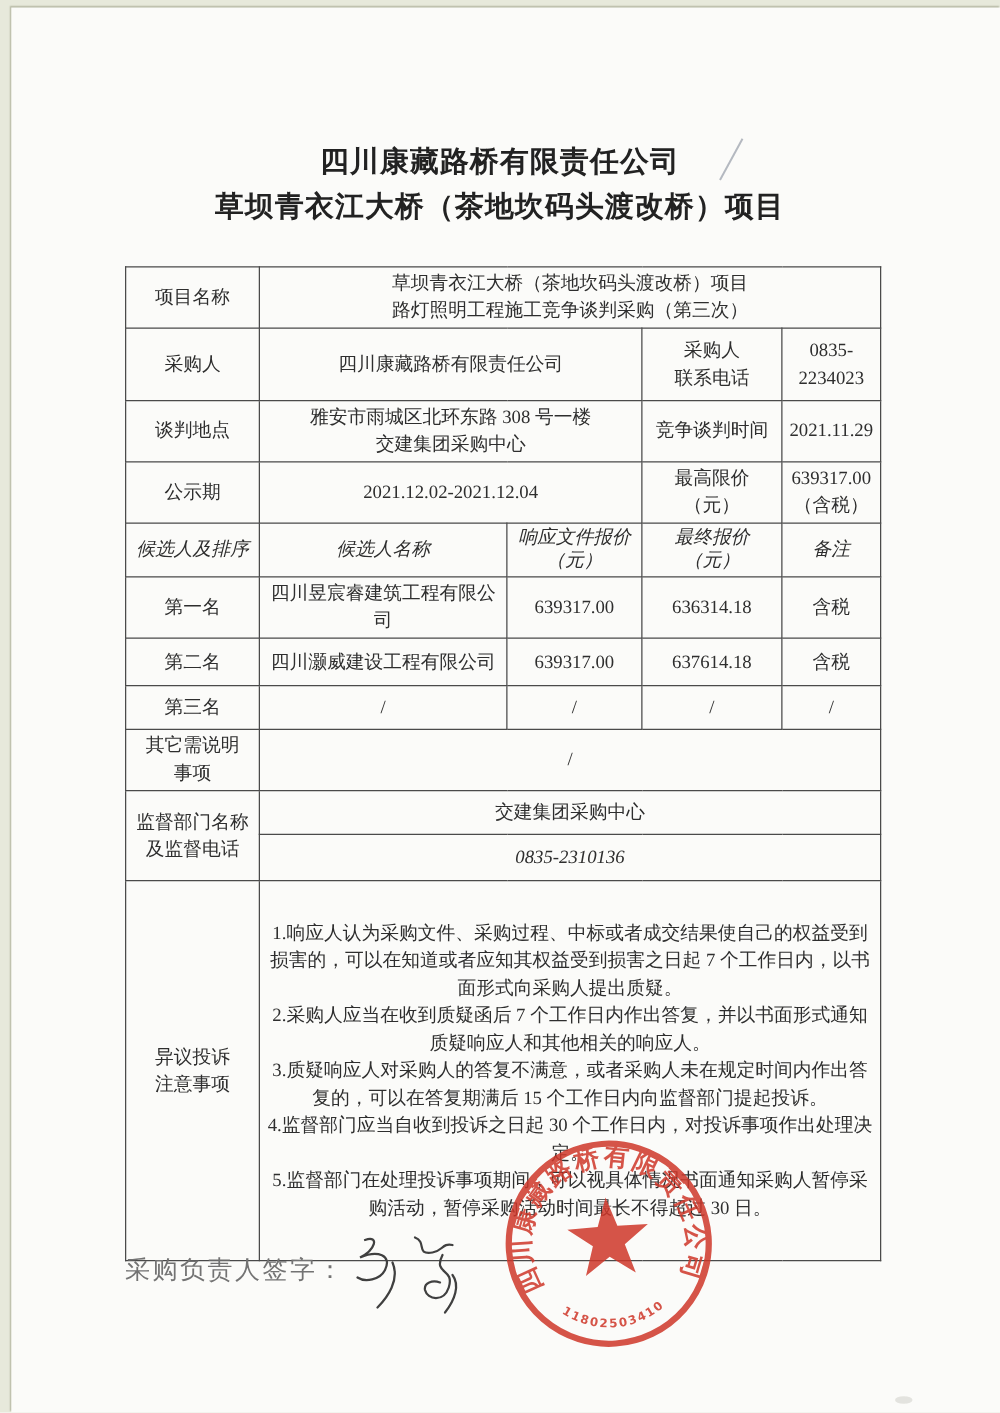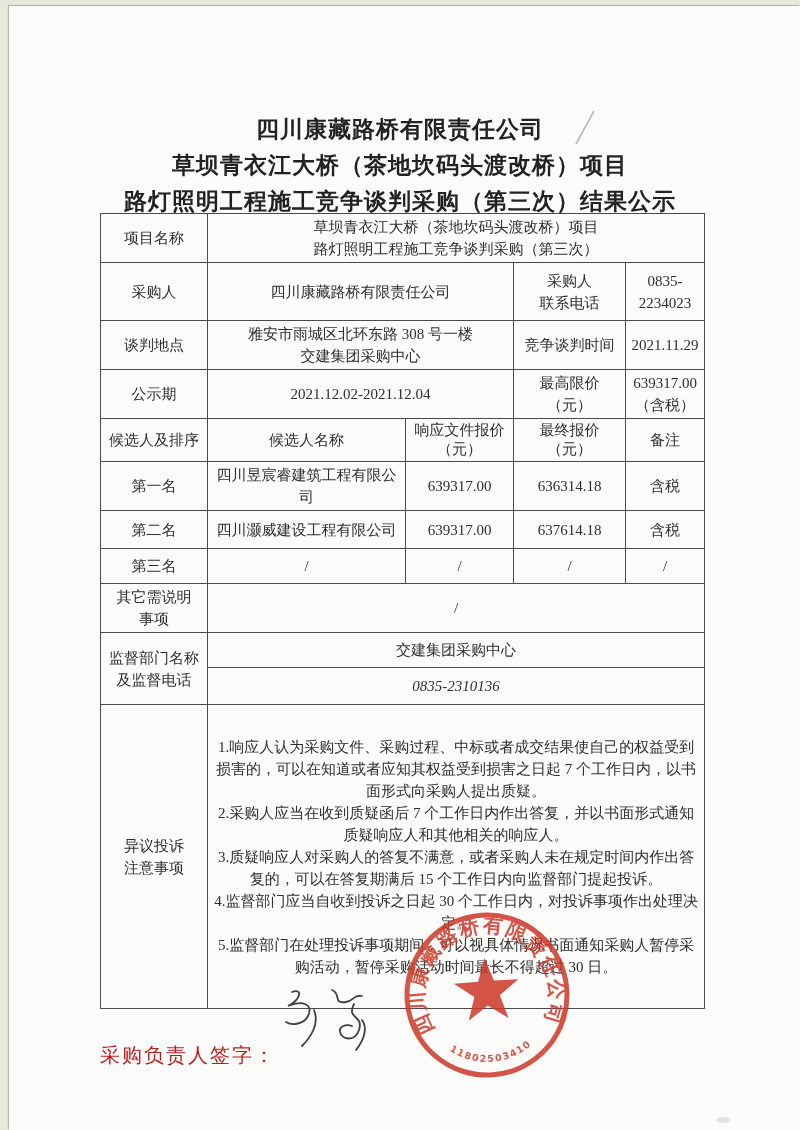"路灯照明工程施工竞争谈判采购（第三次）结果公示" div { html: <div>路灯照明工程施工竞争谈判采购（第三次）结果公示</div> -> none }
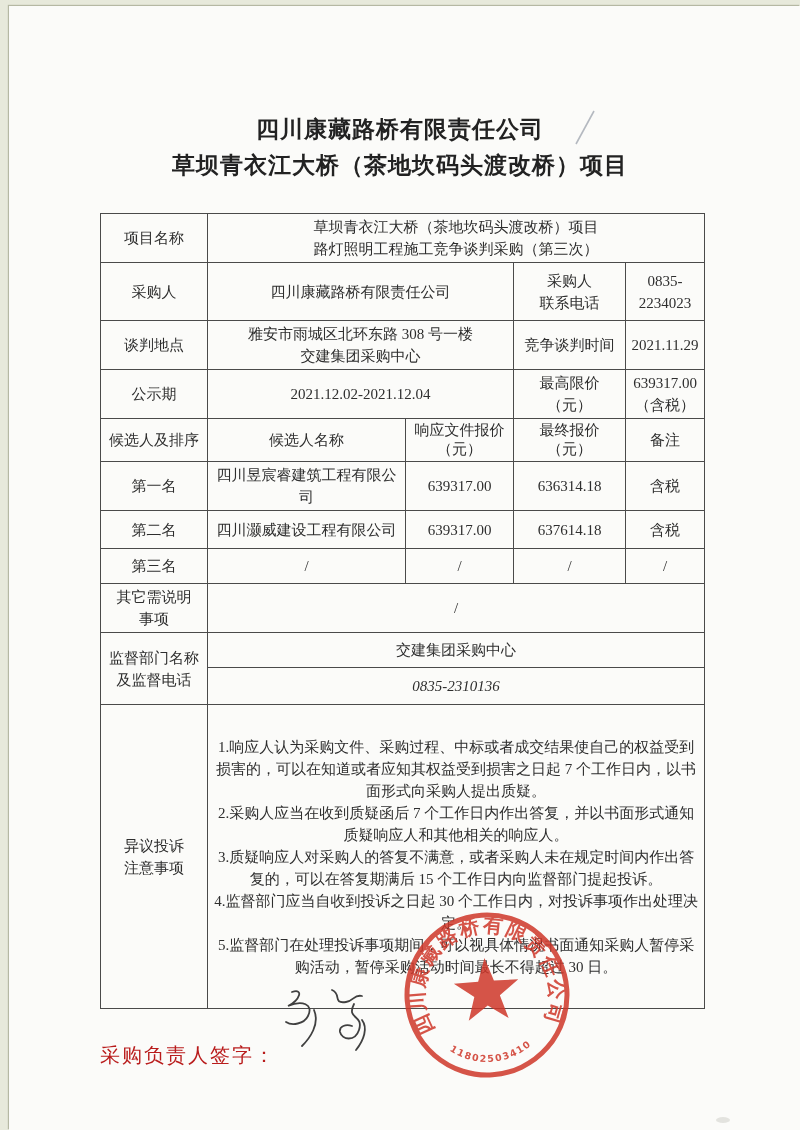"候选人及排序" tr.r5 { font-style: none -> italic }
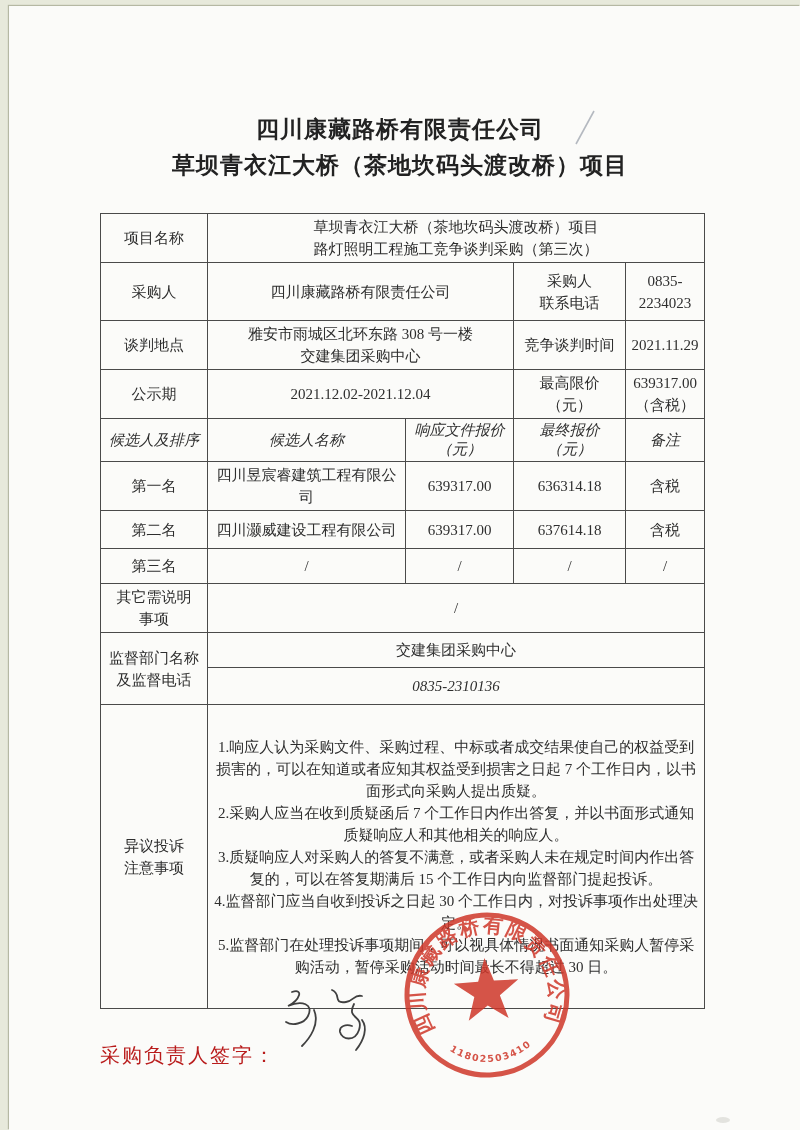"采购负责人签字：" .sig-label { color: #b91c1c -> #737373; top: 1042px -> 1002px }
